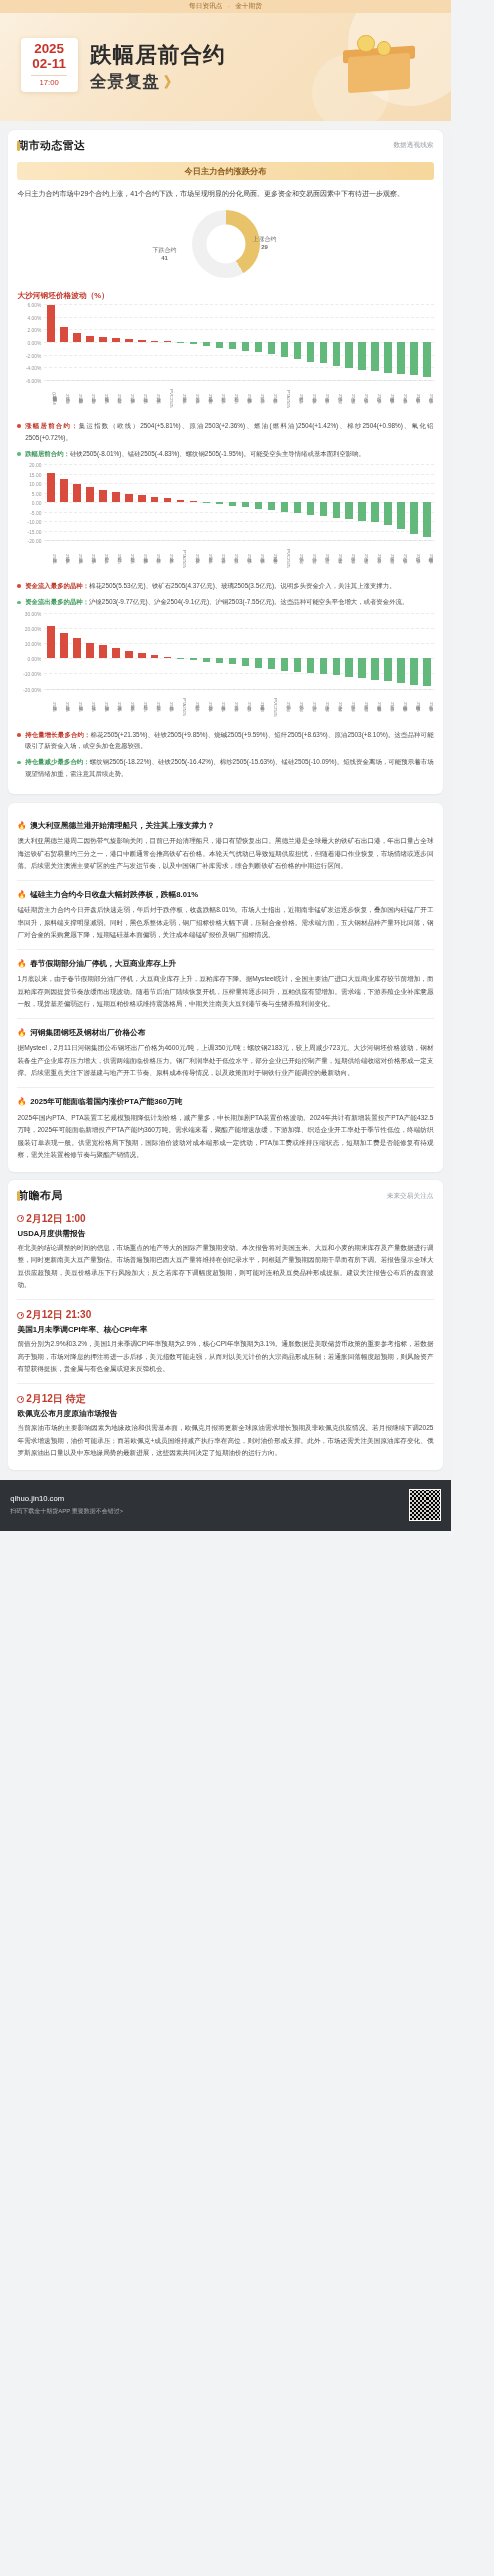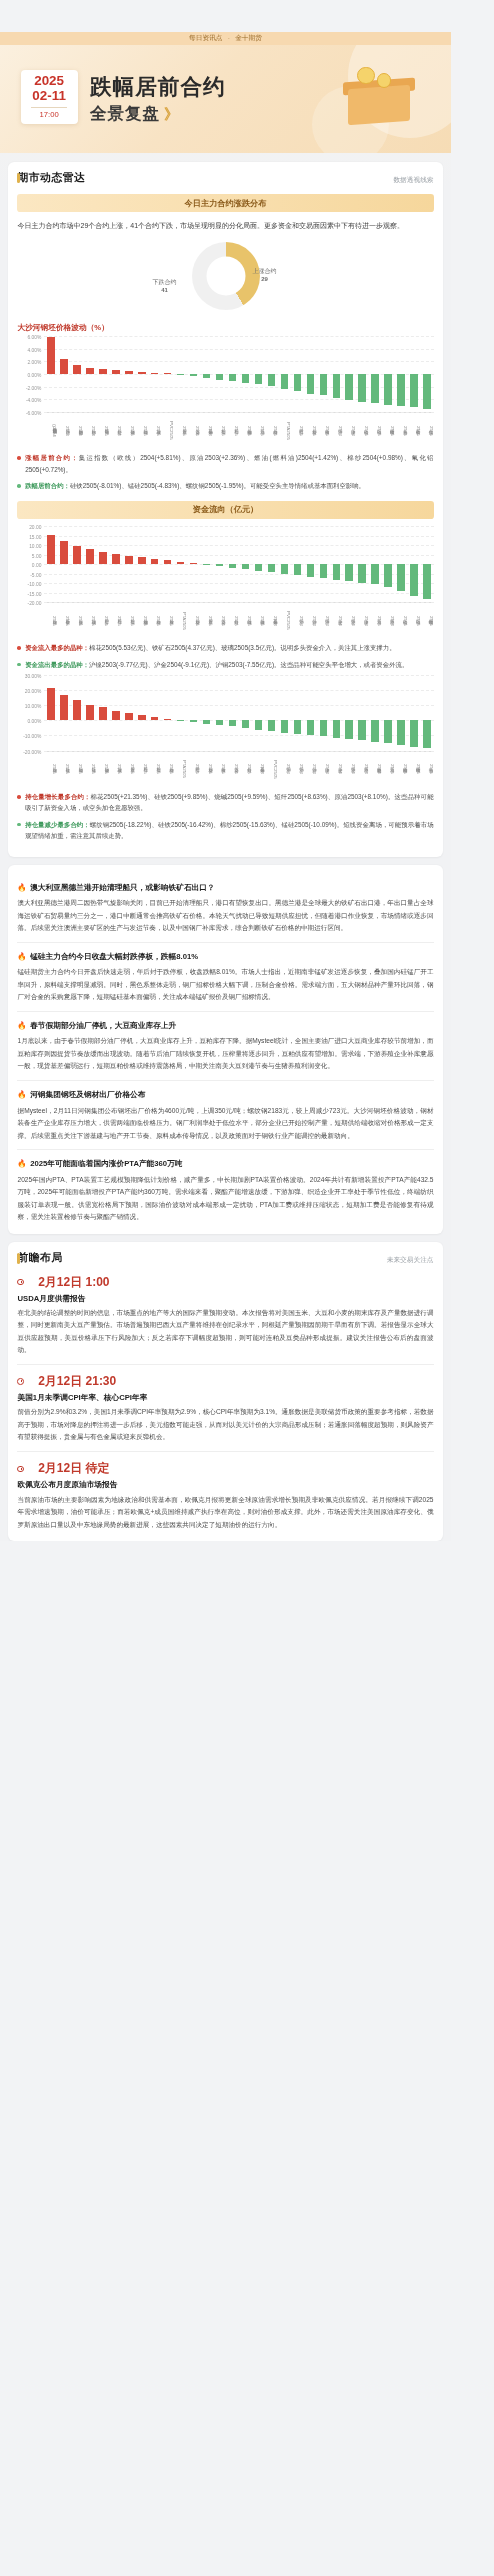"2025" .page { margin-top: 32px -> none }
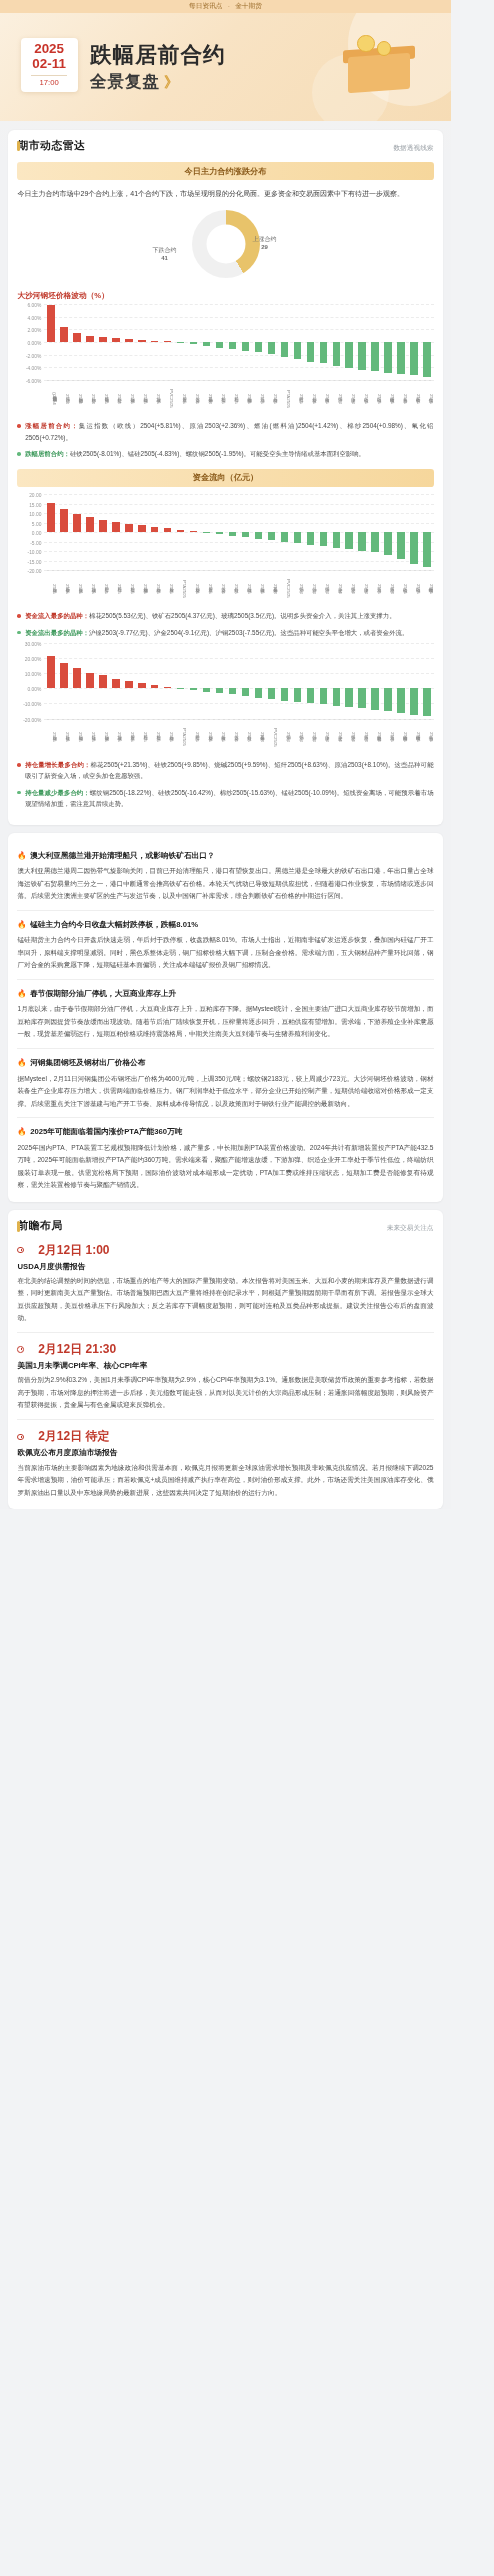"期市动态雷达" .card-head { align-items: flex-end -> center }
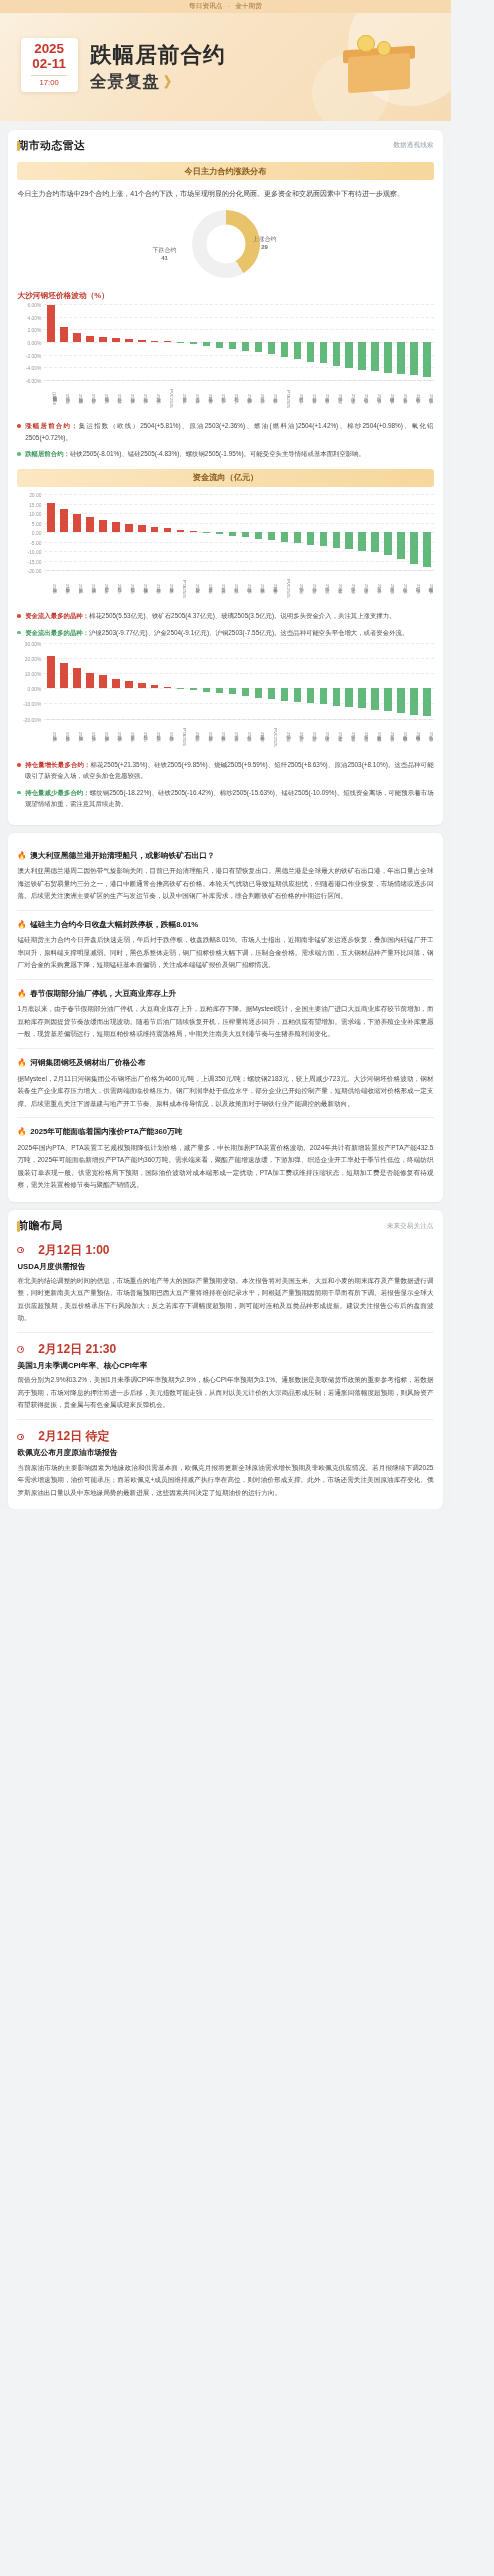"资金流向（亿元）" div.section-title { html: <div>资金流向（亿元）</div> -> none }
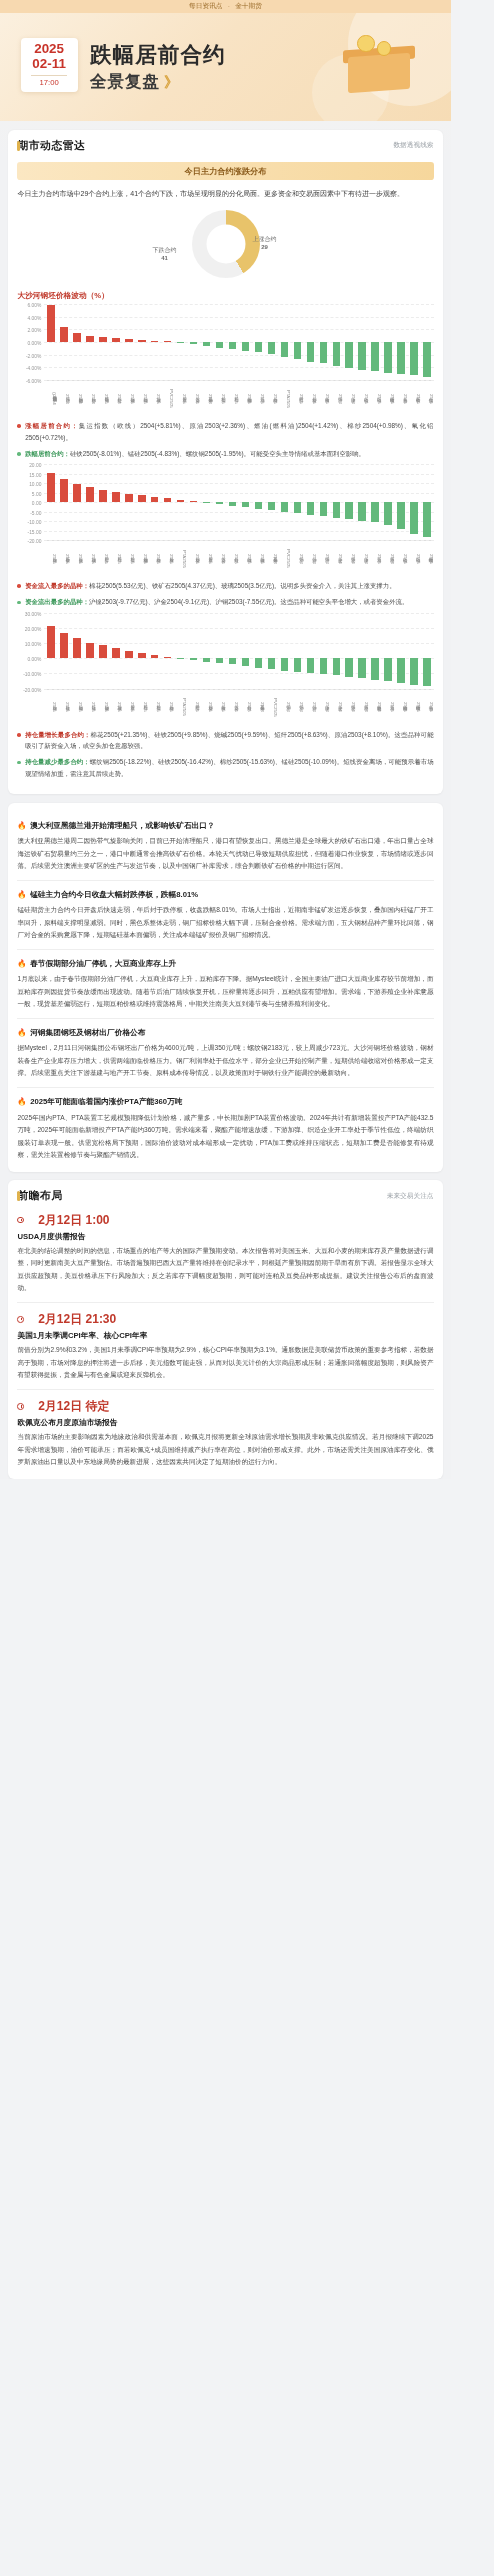"澳大利亚黑德兰港开始清理船只，或影响铁矿石出口？" span { text: 或影响铁矿石出口 -> 关注其上涨支撑力 }
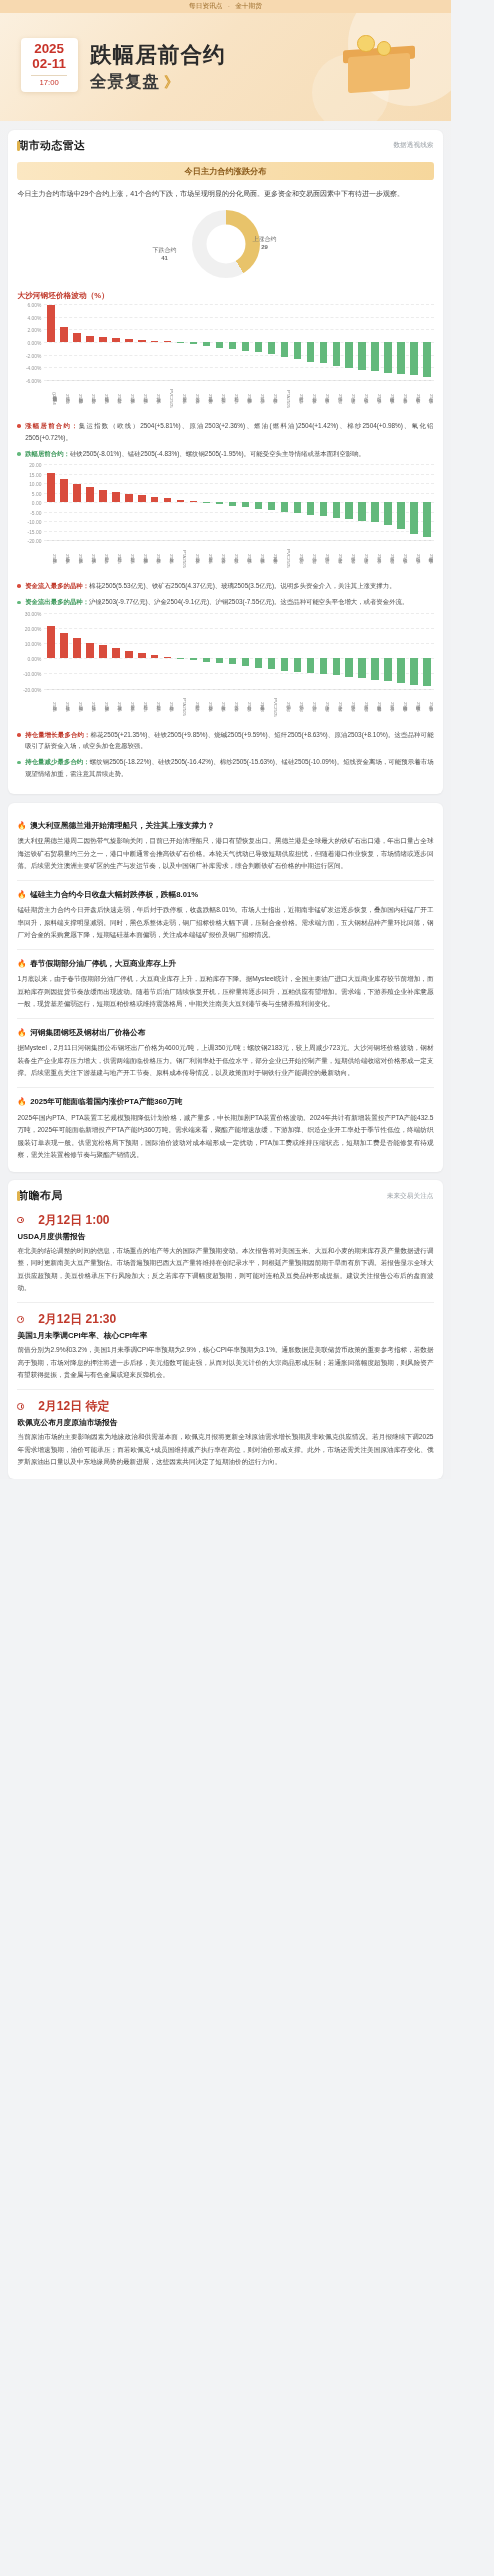"2月12日 1:00" .ev-date { font-size: 12px -> 10px; gap: 14px -> 2px }
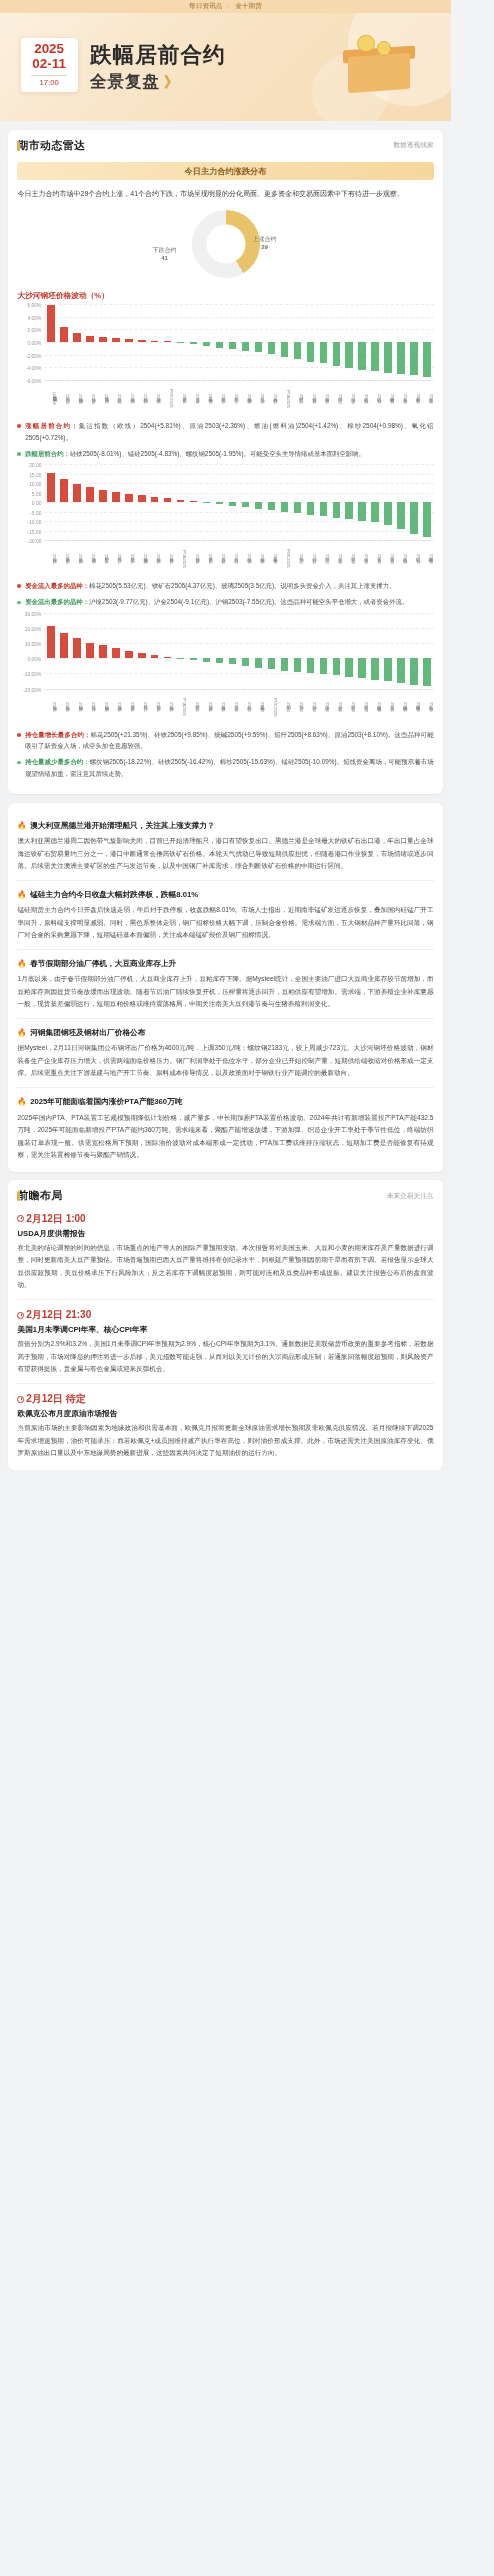"qihuo.jin10.com" div.footer { html: none -> <div> <div> <div>qihuo.jin10.com</div> <div>扫码下载金十期货APP 重要数据不会错过&gt;</div> </div> <div></div> </div> }
